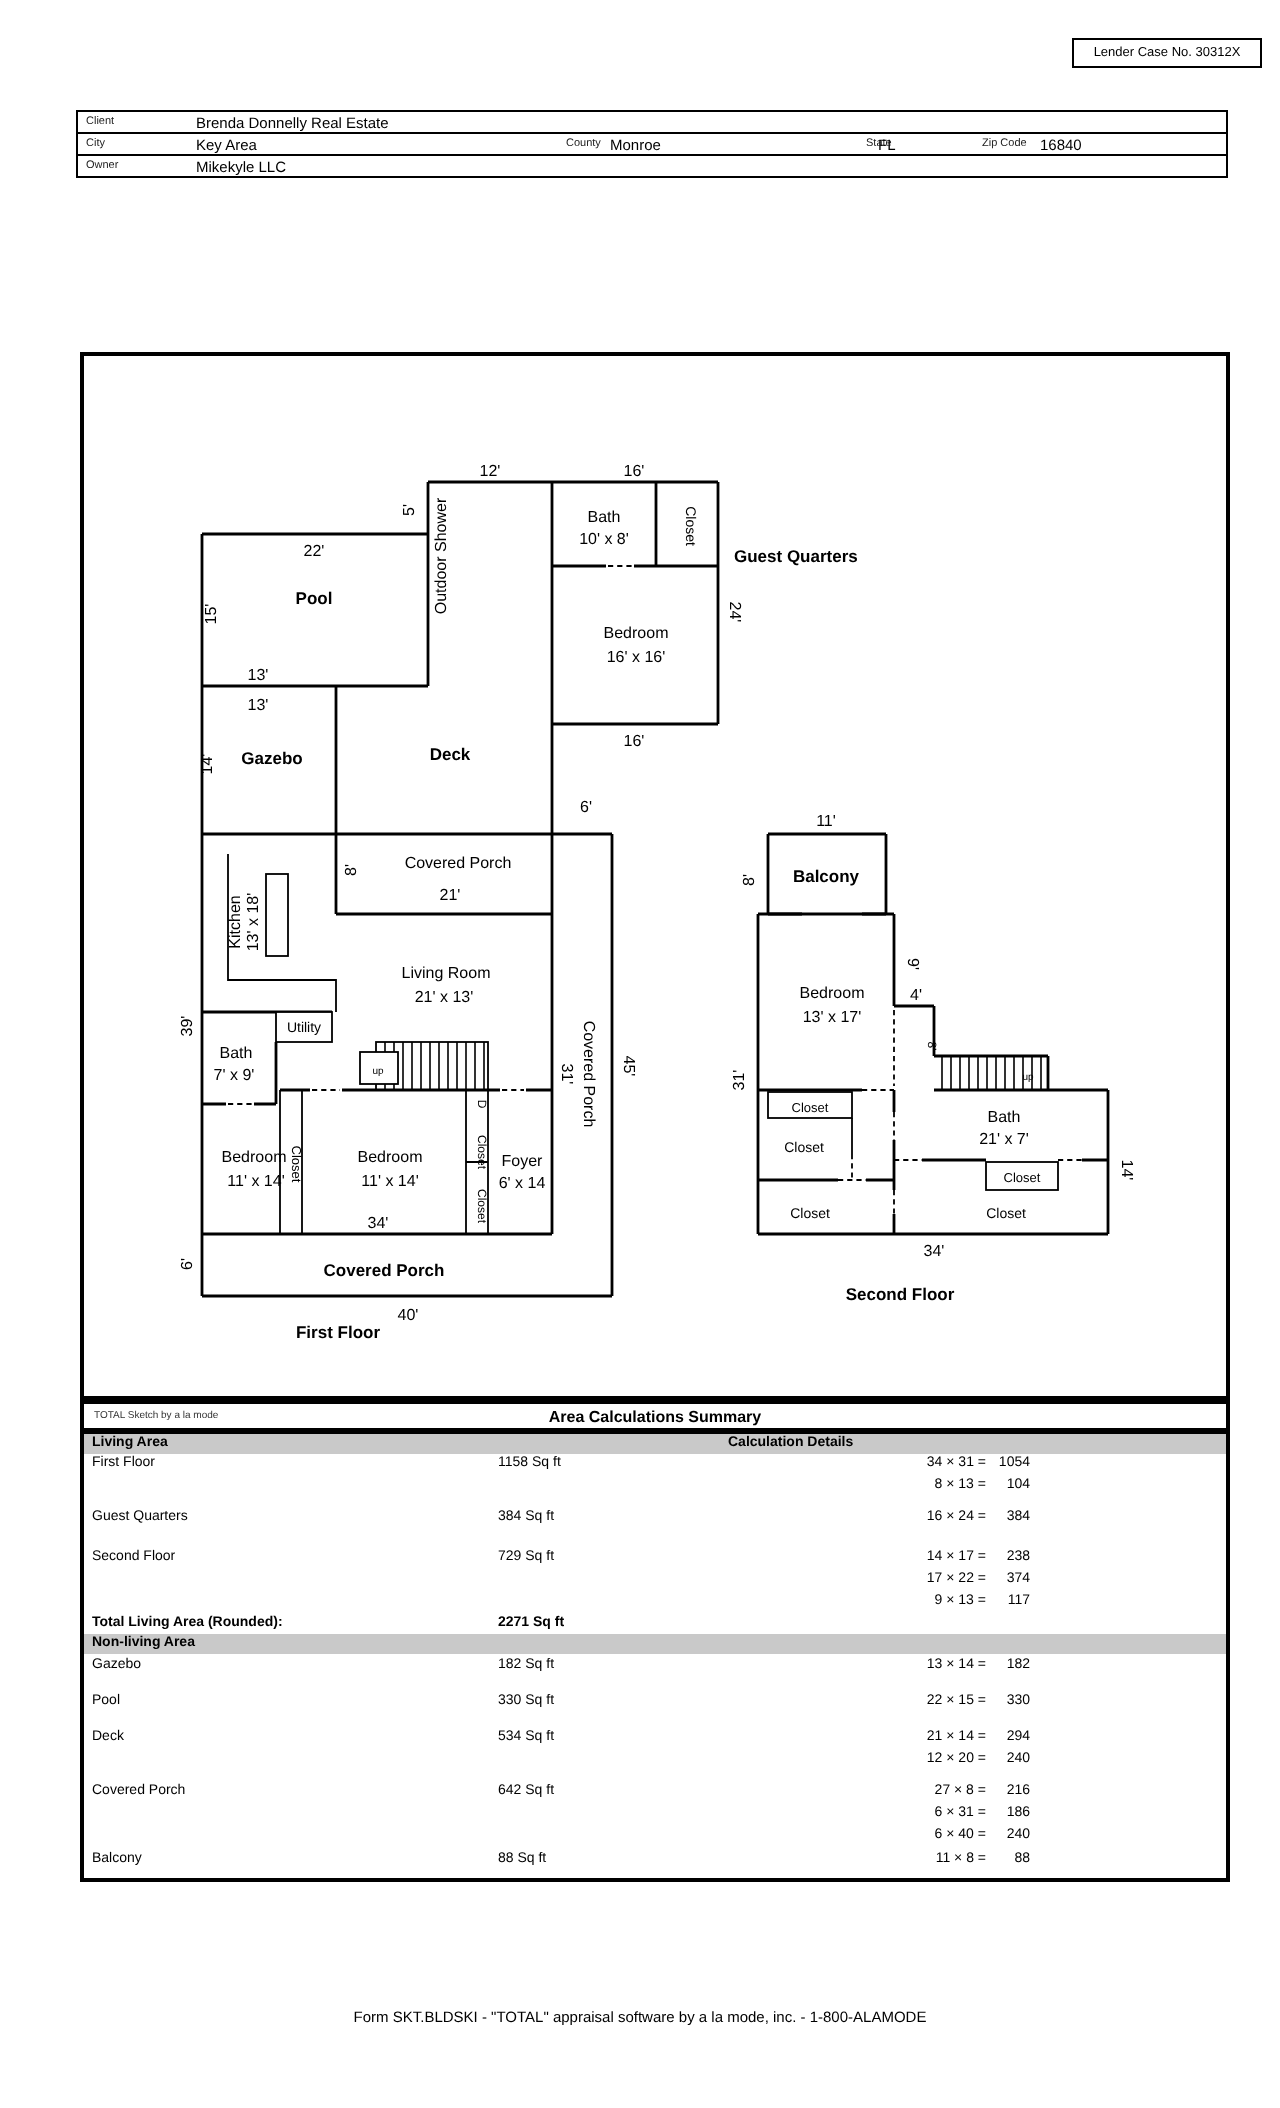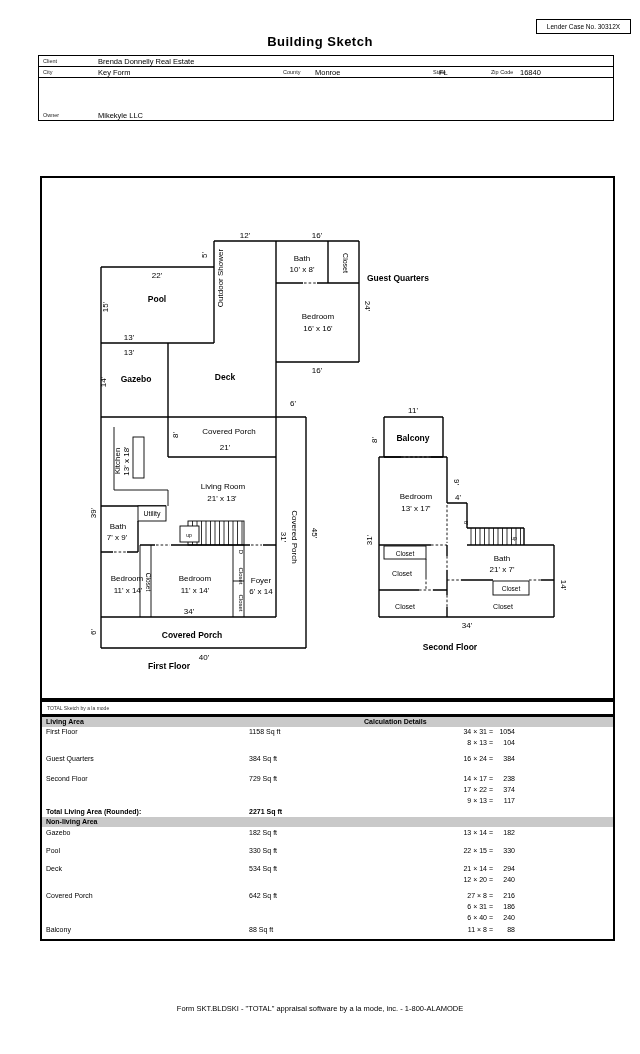"Building Sketch" div.doc-title { html: <div>Building Sketch</div> -> none }
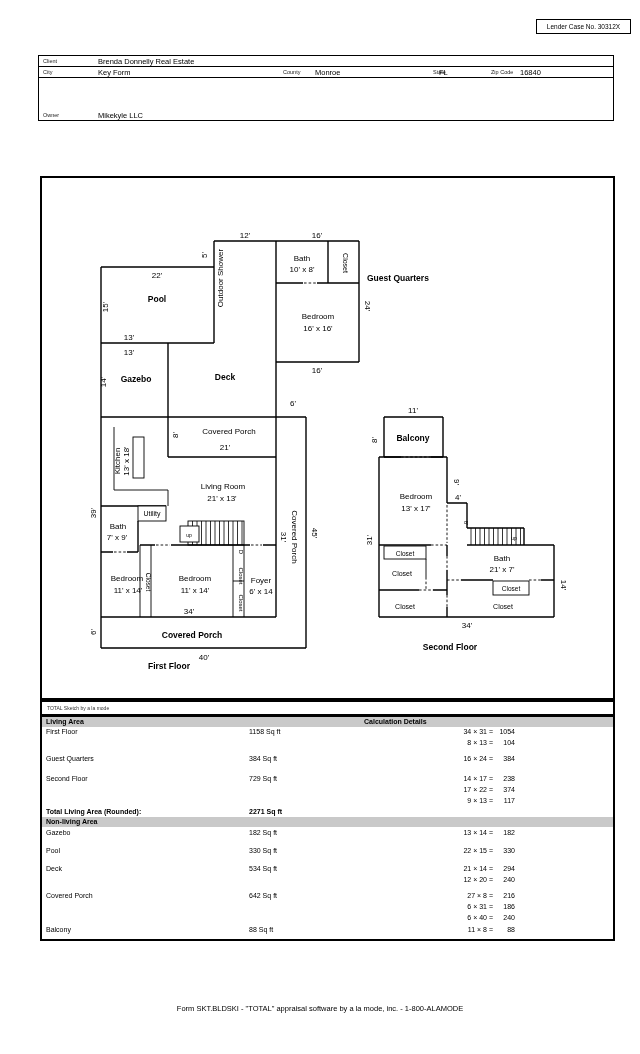"Key Form" span.ival { text: Form -> Area }
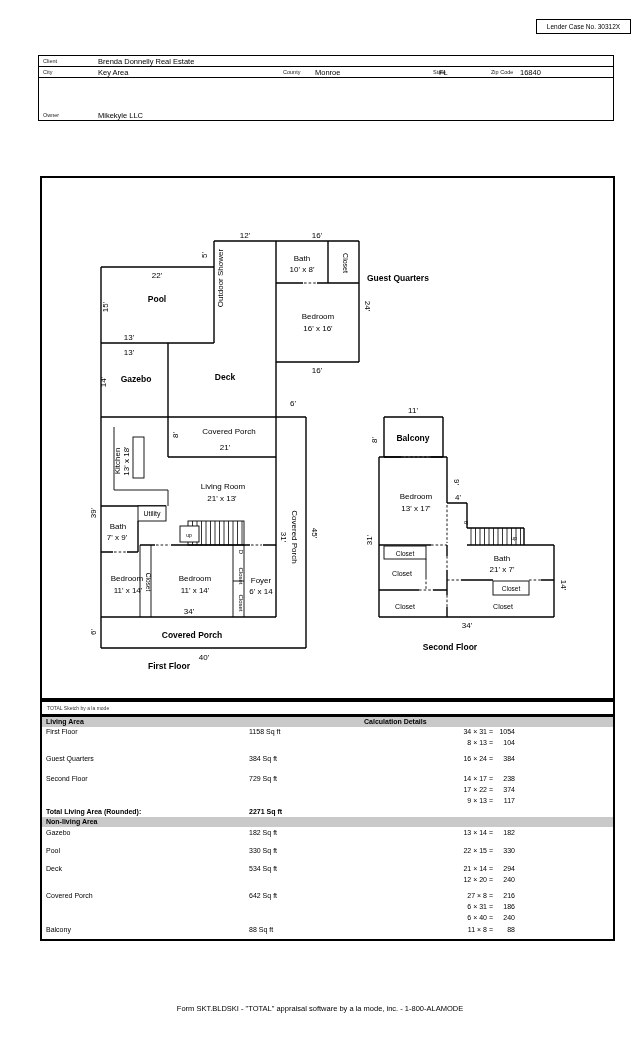"Monroe" span.ival { left: 276px -> 266px }
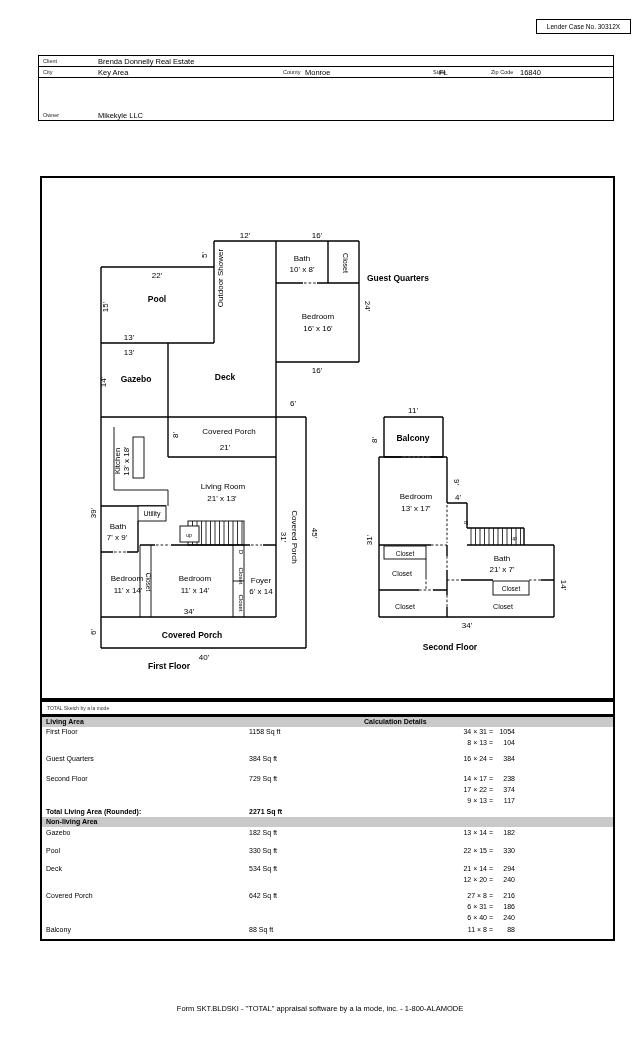"Mikekyle LLC" .irow:last-child { margin-top: 32px -> none }
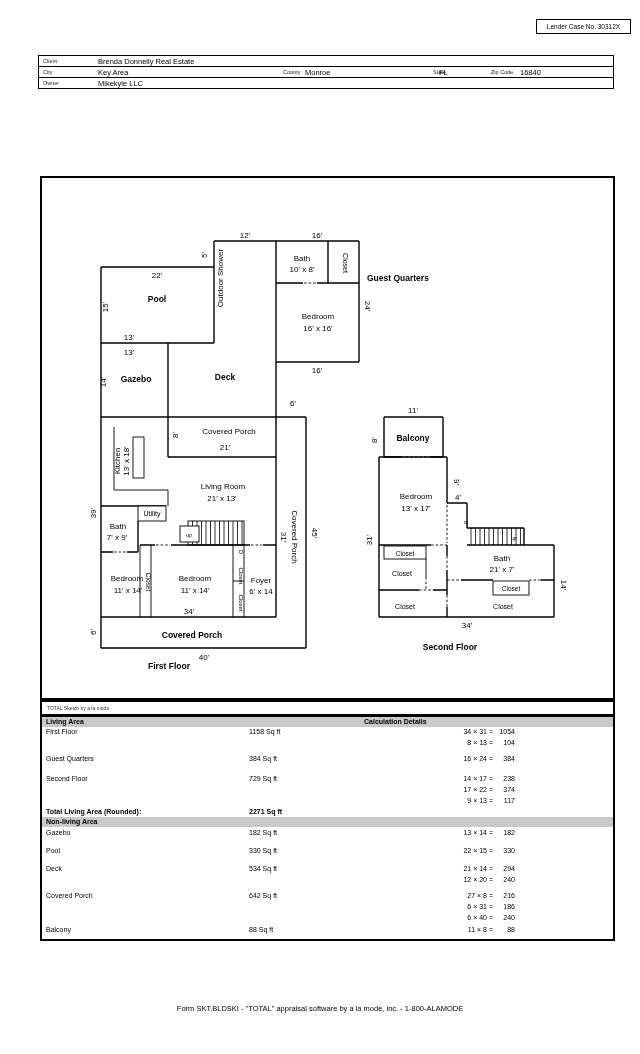"Area Calculations Summary" div.sum-title { html: none -> <div>Area Calculations Summary</div> }
